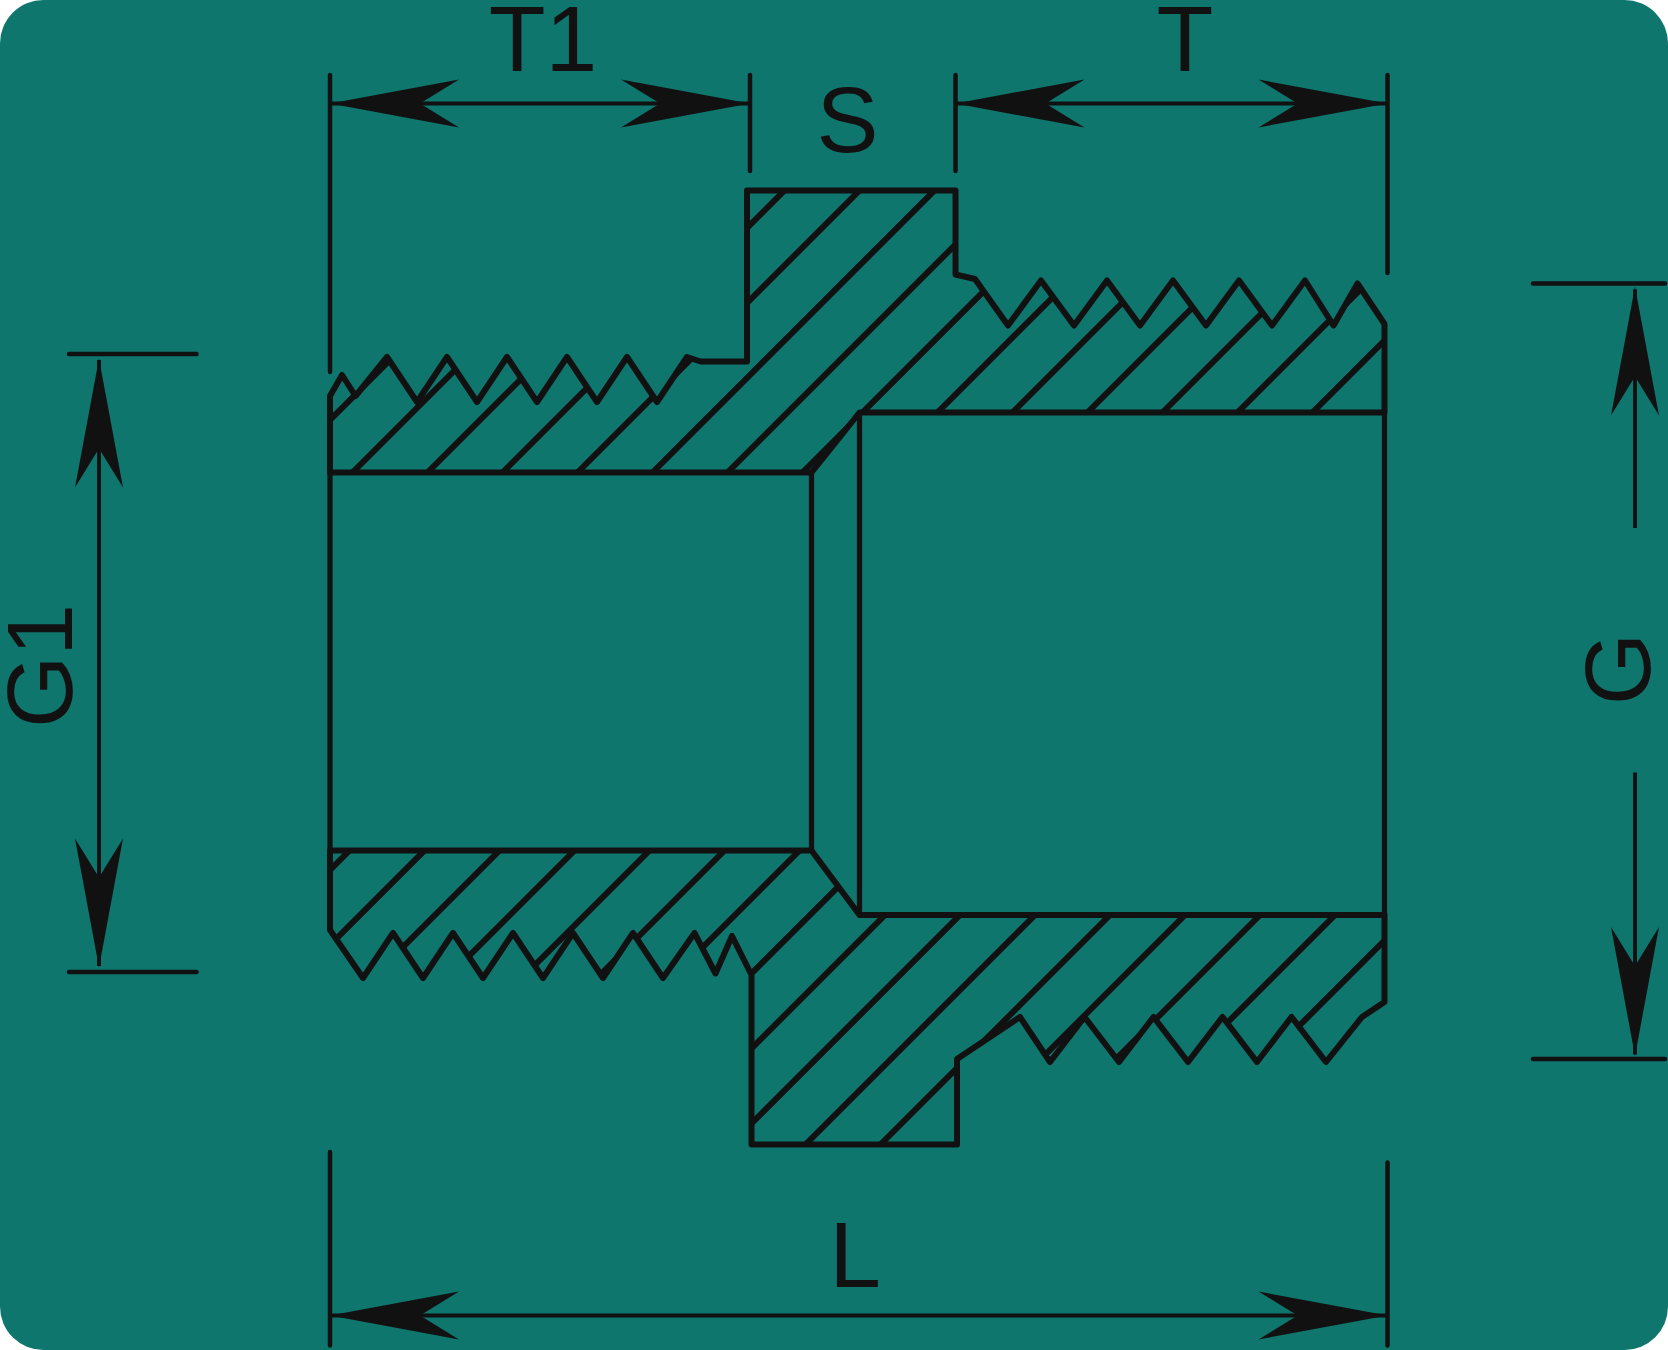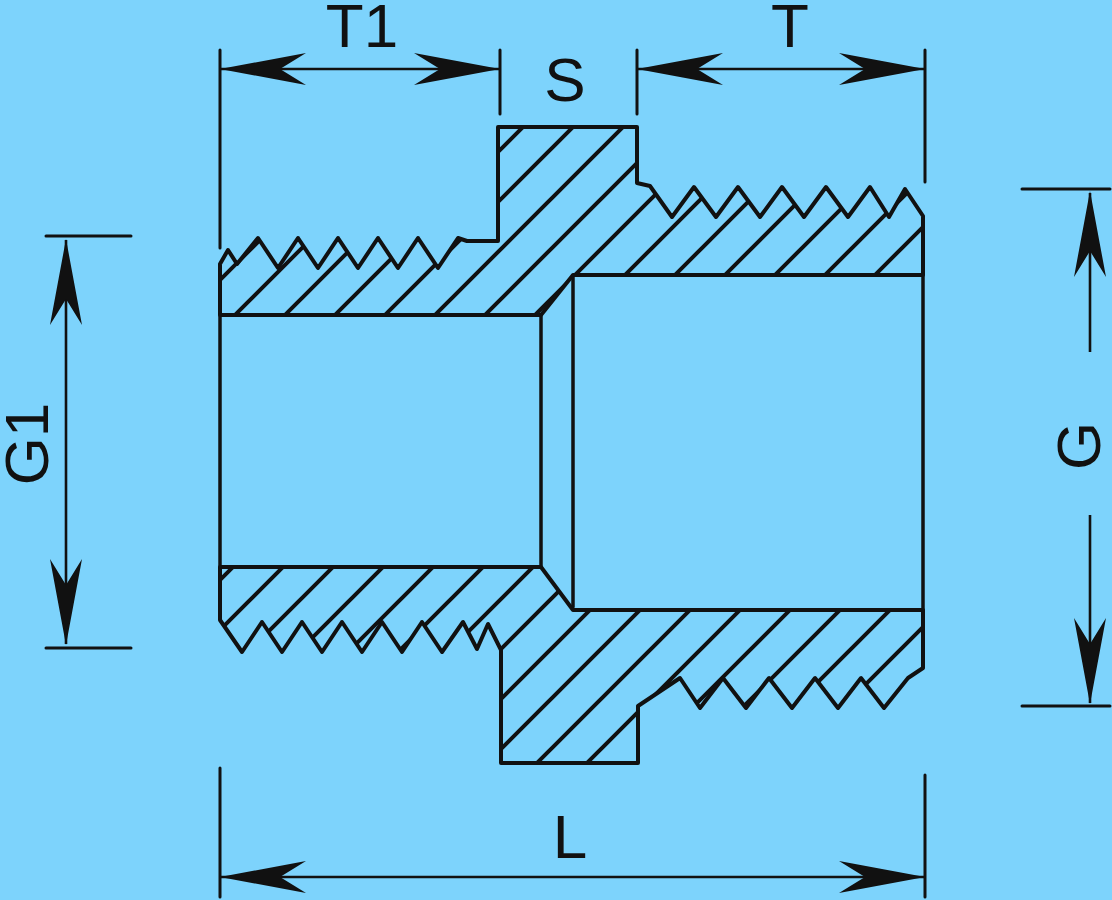"T1" .drawing-wrap { background: #7dd3fc -> #0f766e; border-radius: none -> 29px }
